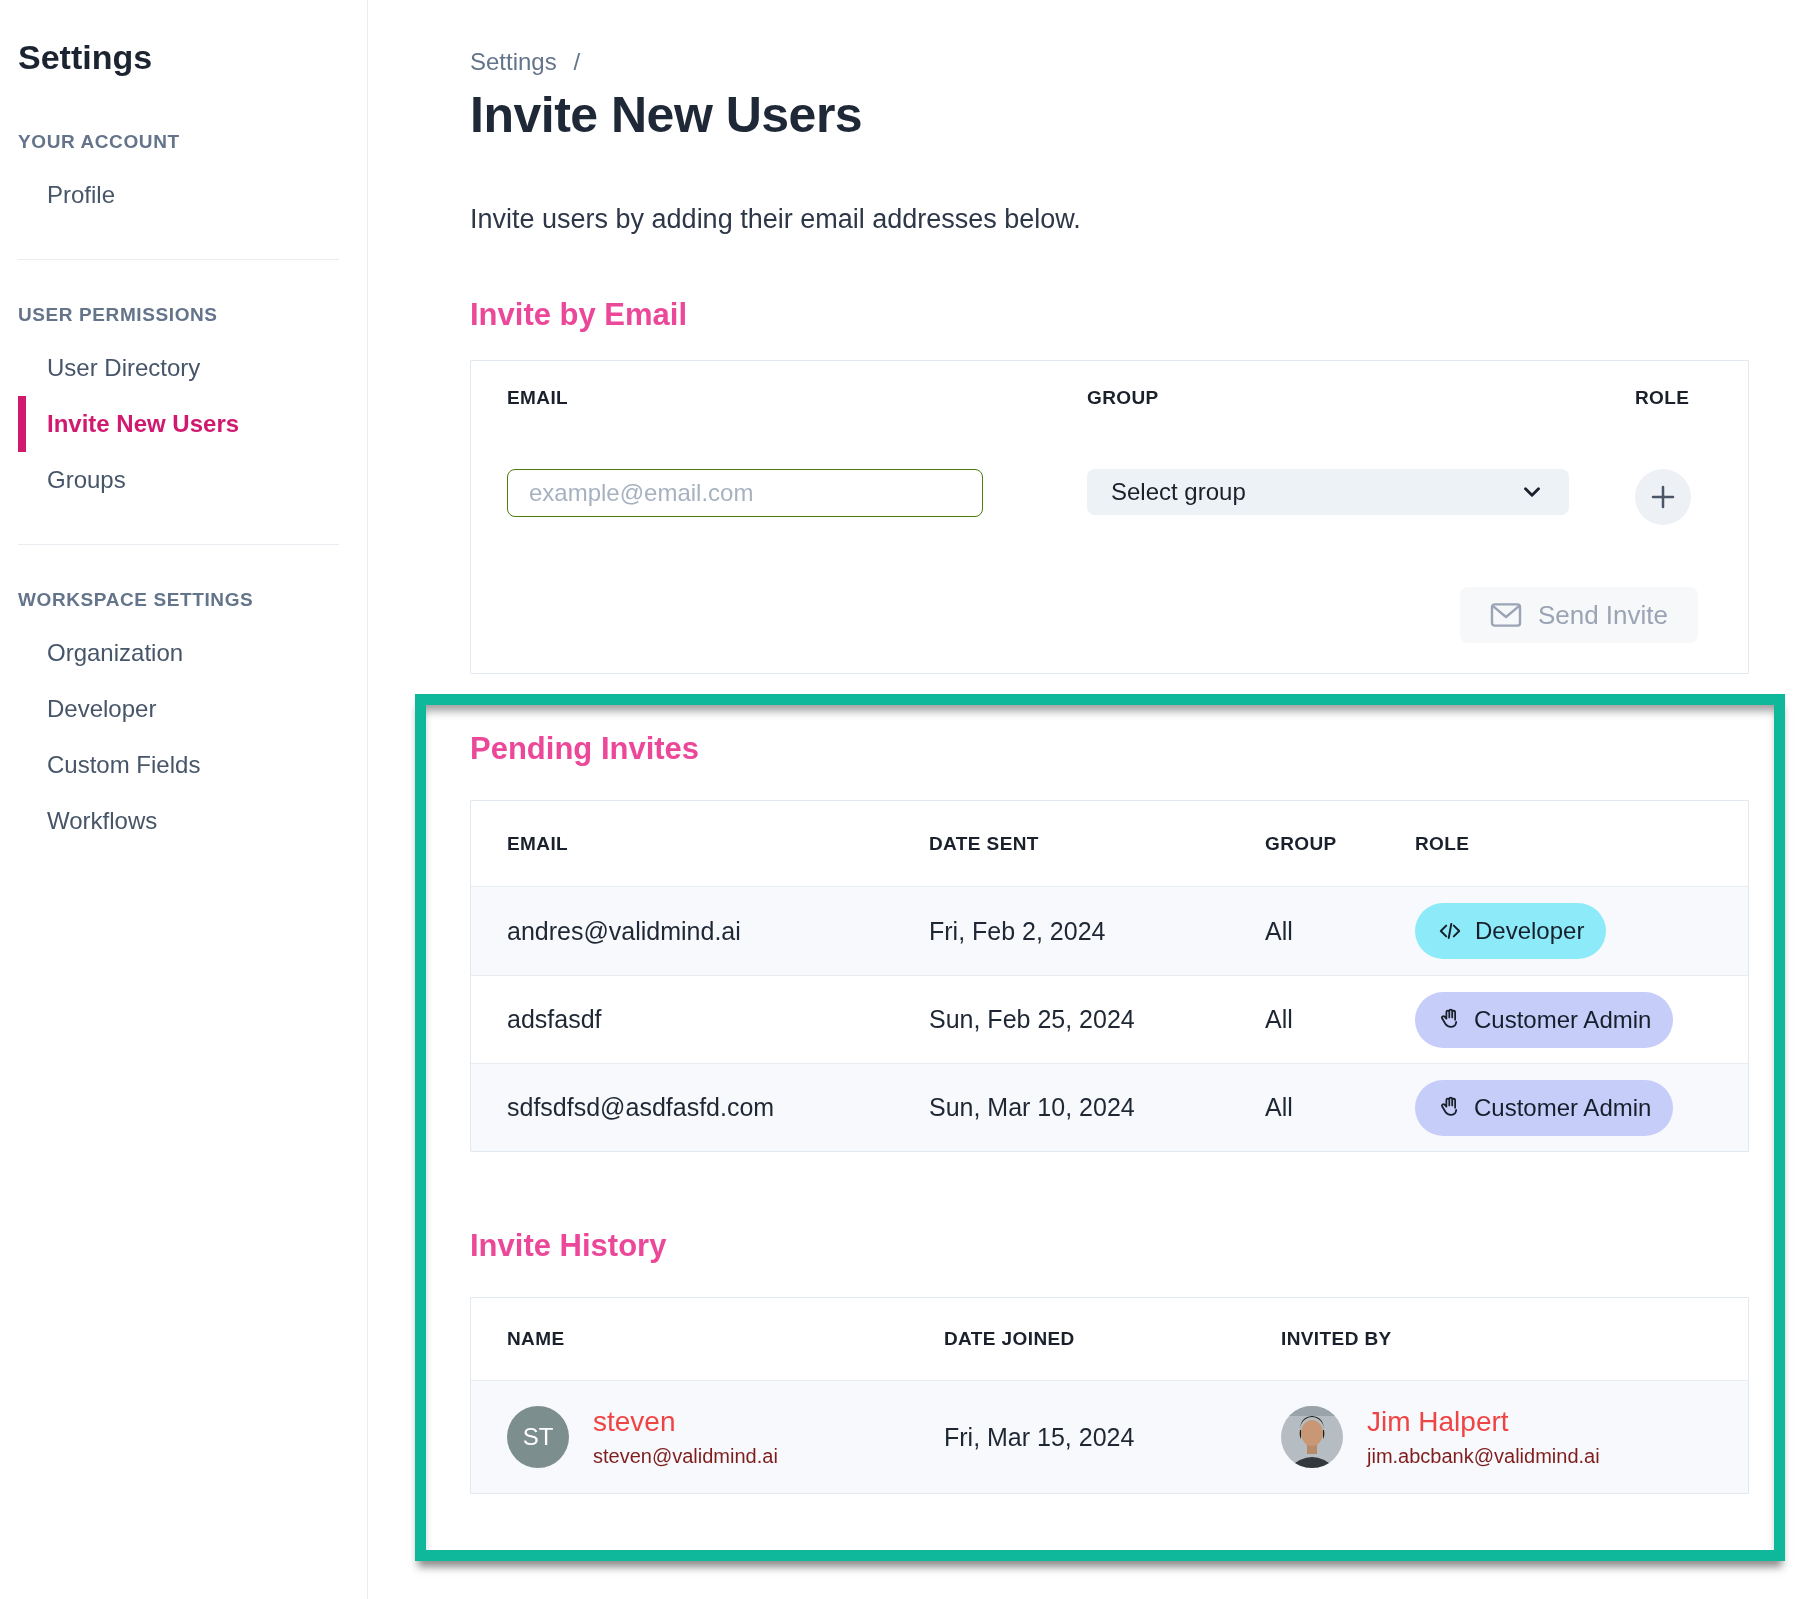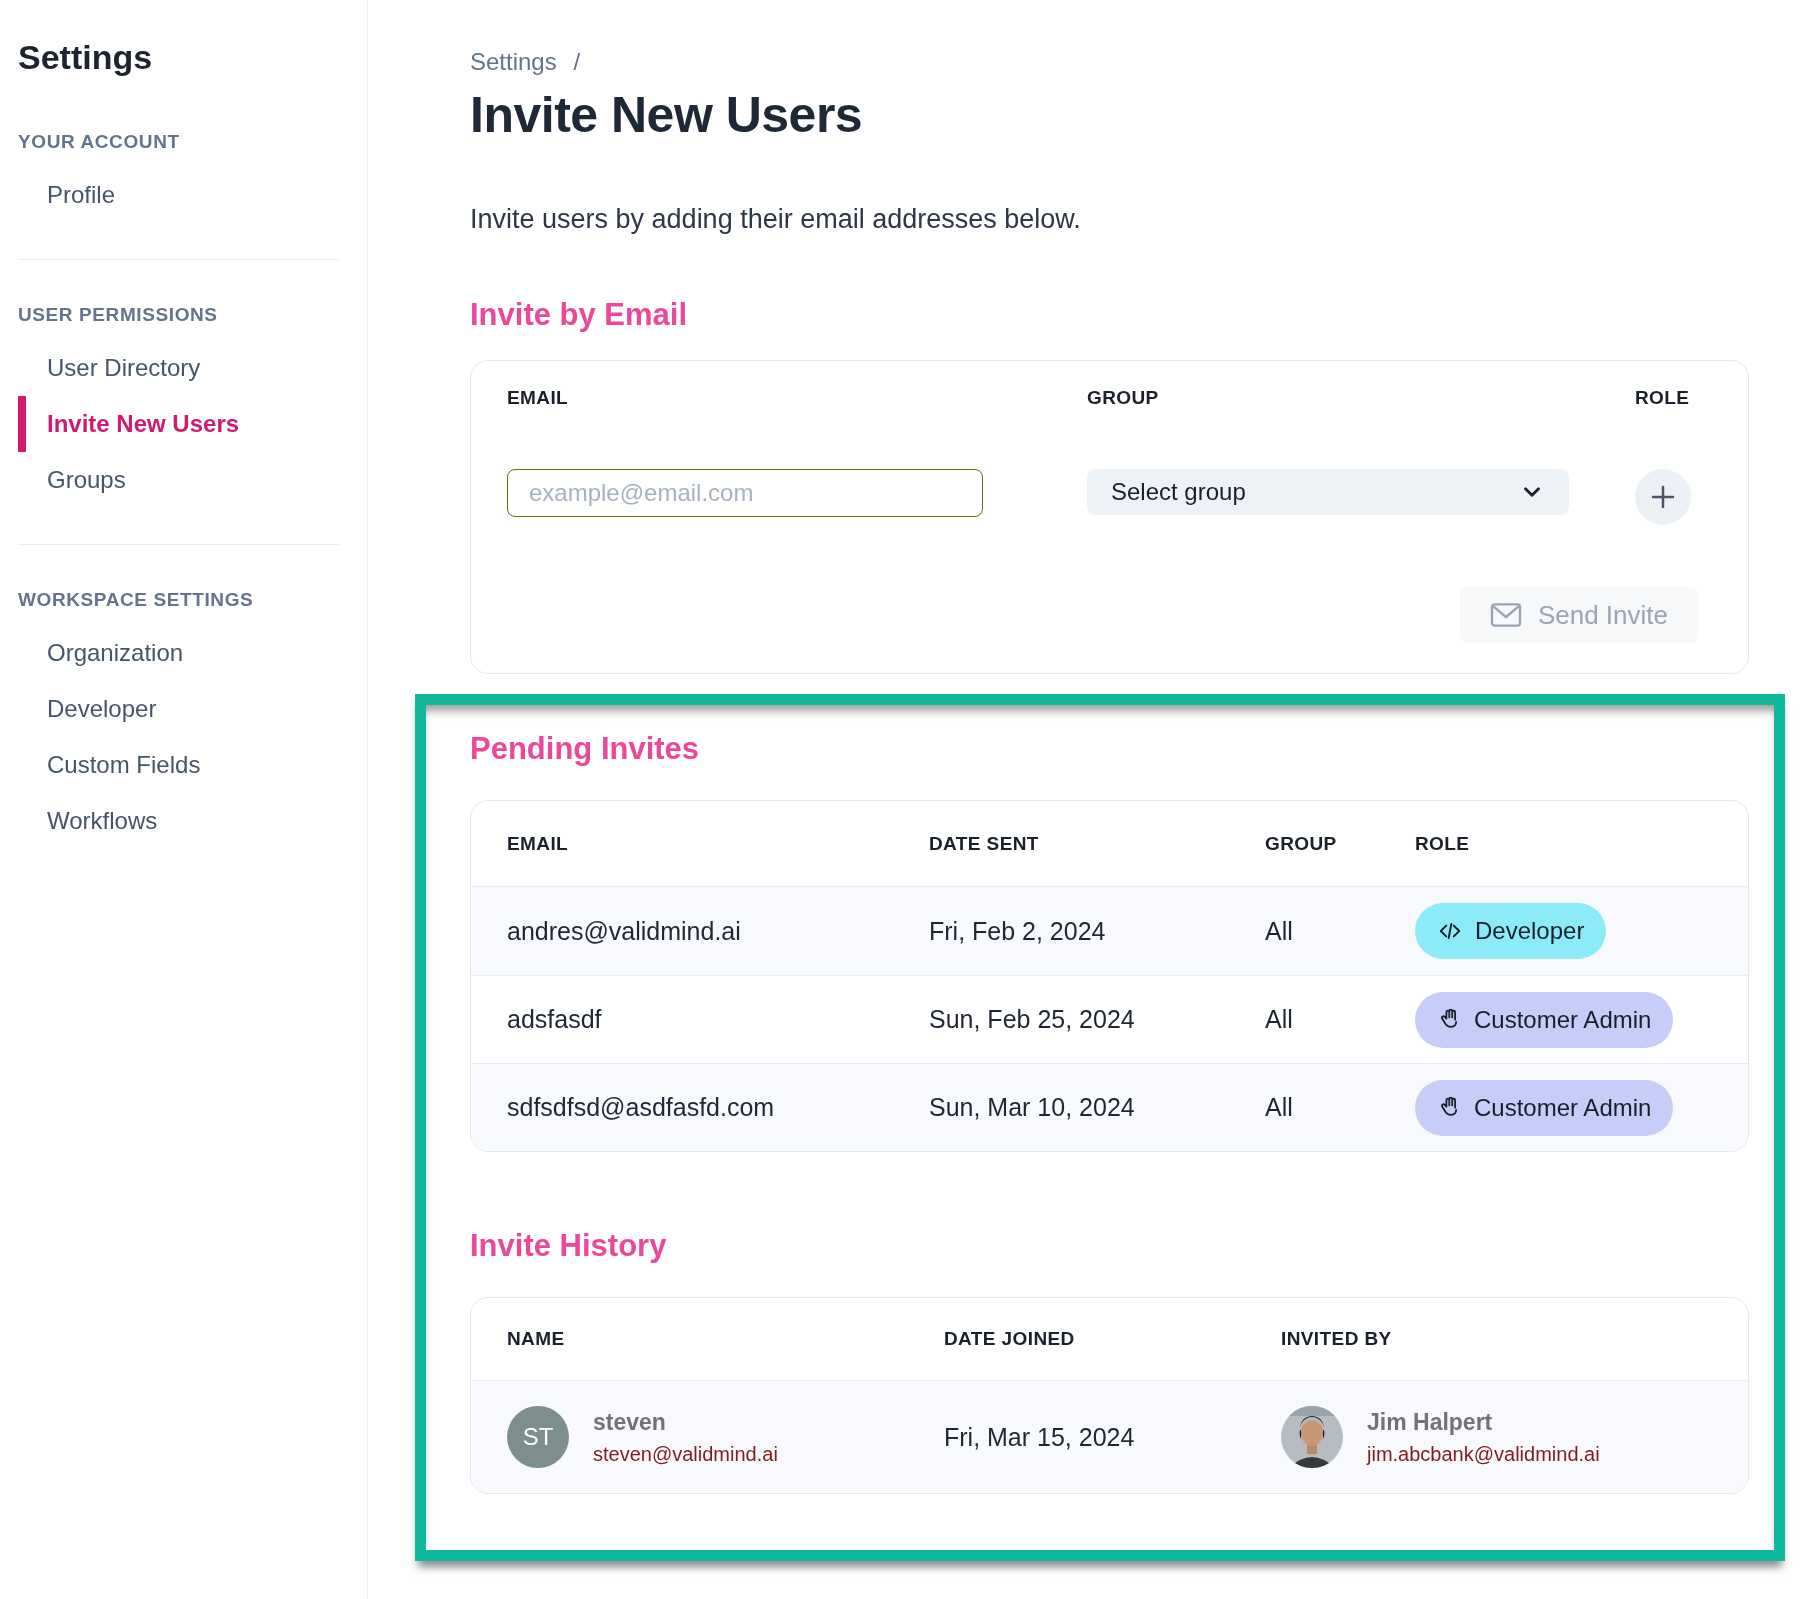"EMAIL" .card { border-radius: 18px -> 1px }
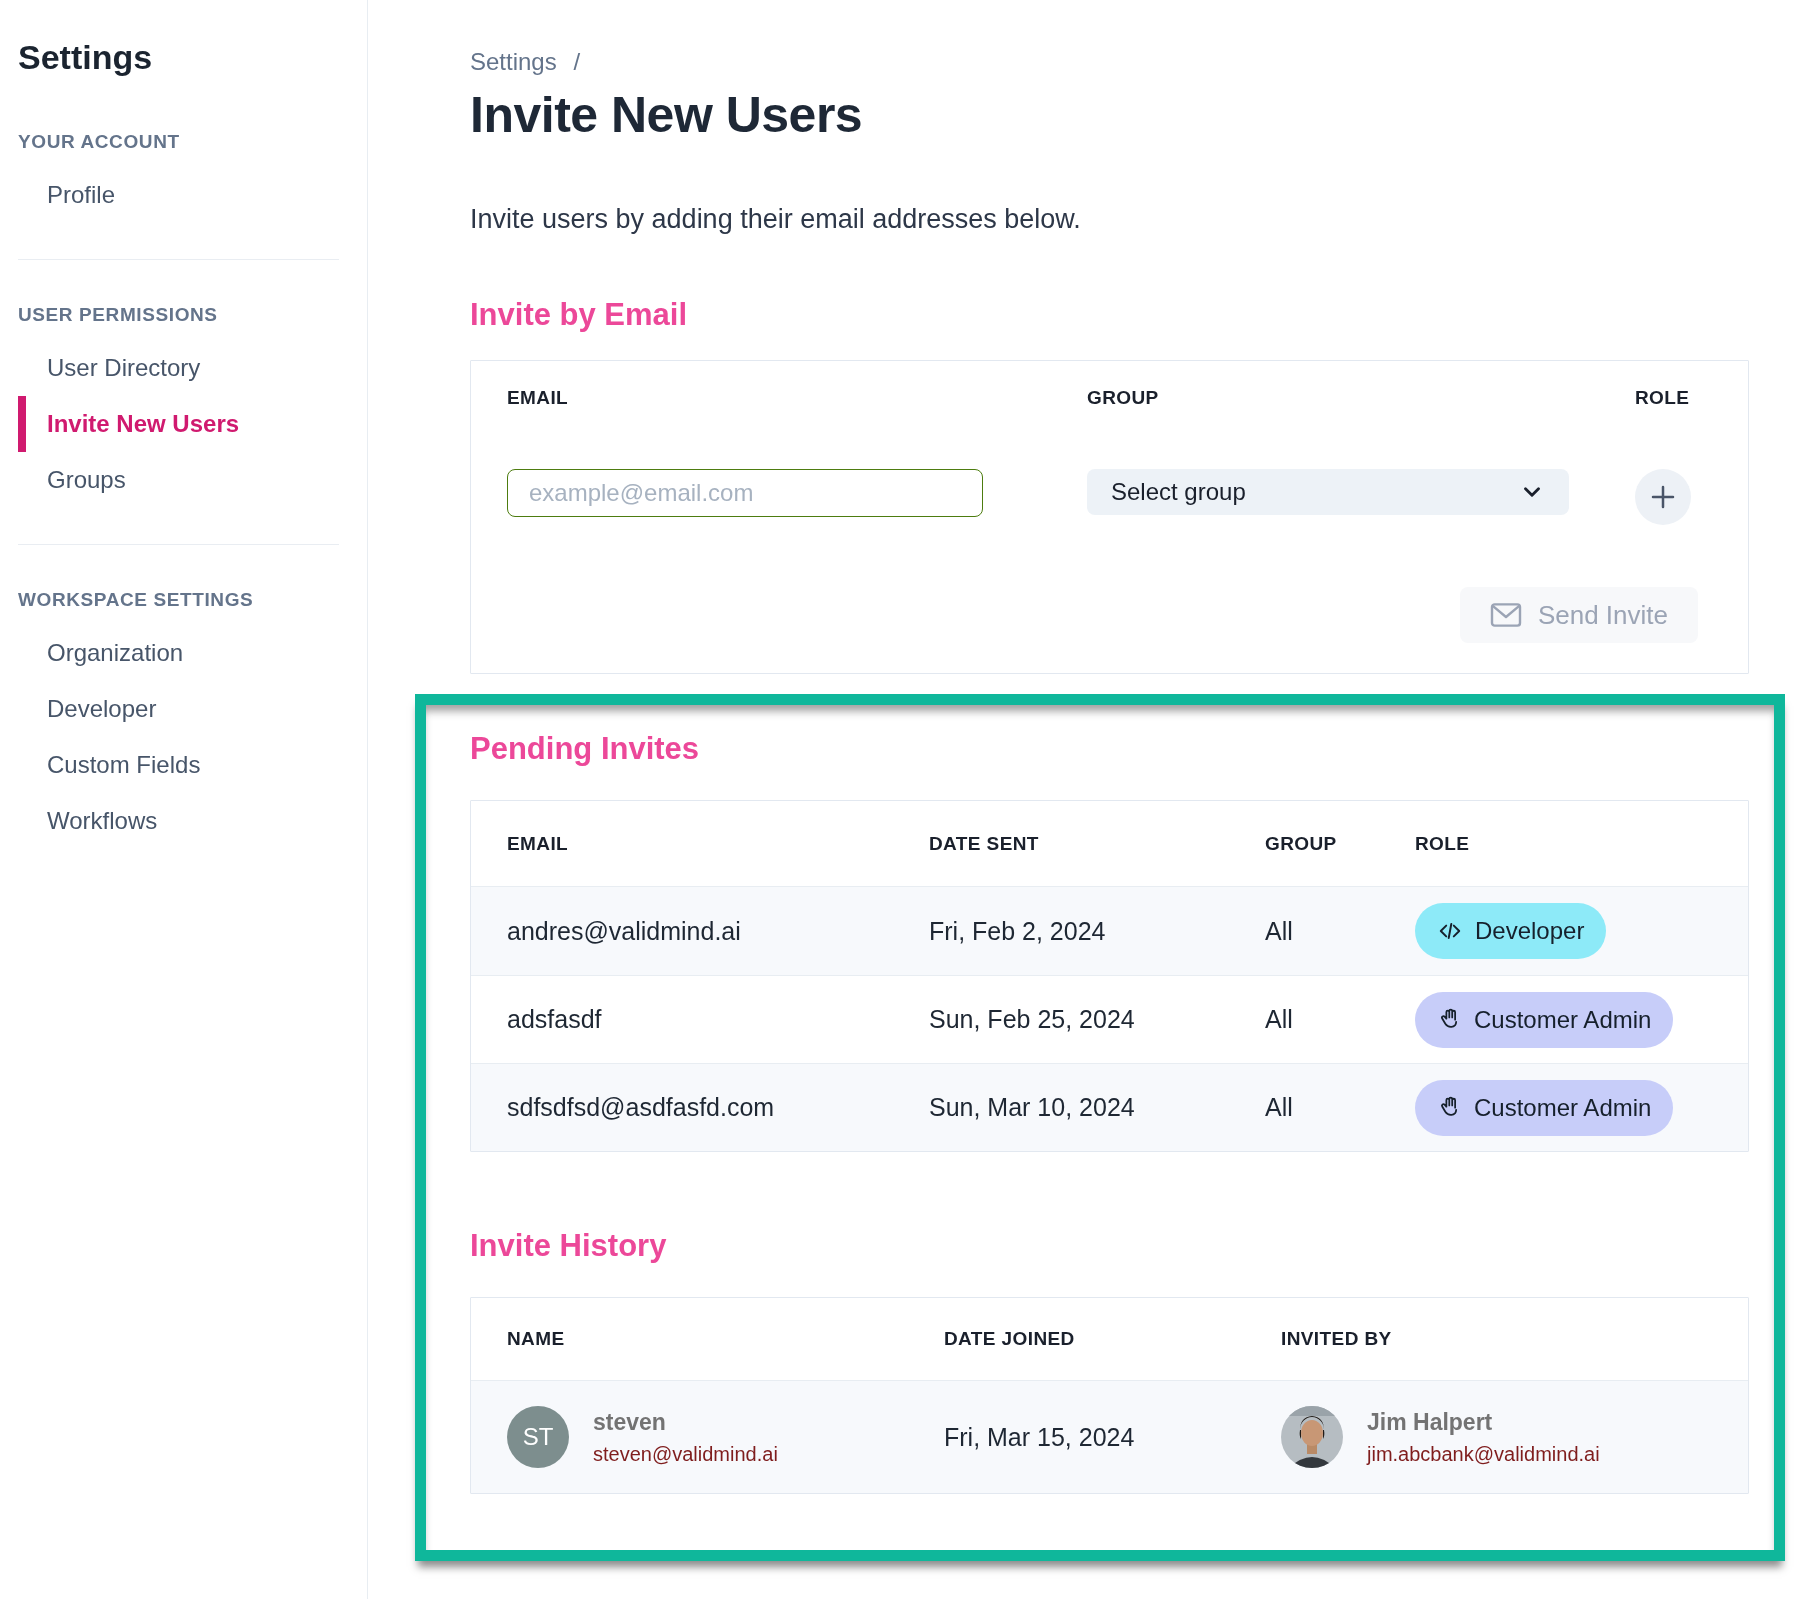"steven" .person-name { color: #737373 -> #ef4444; font-size: 23px -> 28px; font-weight: 700 -> 400 }
